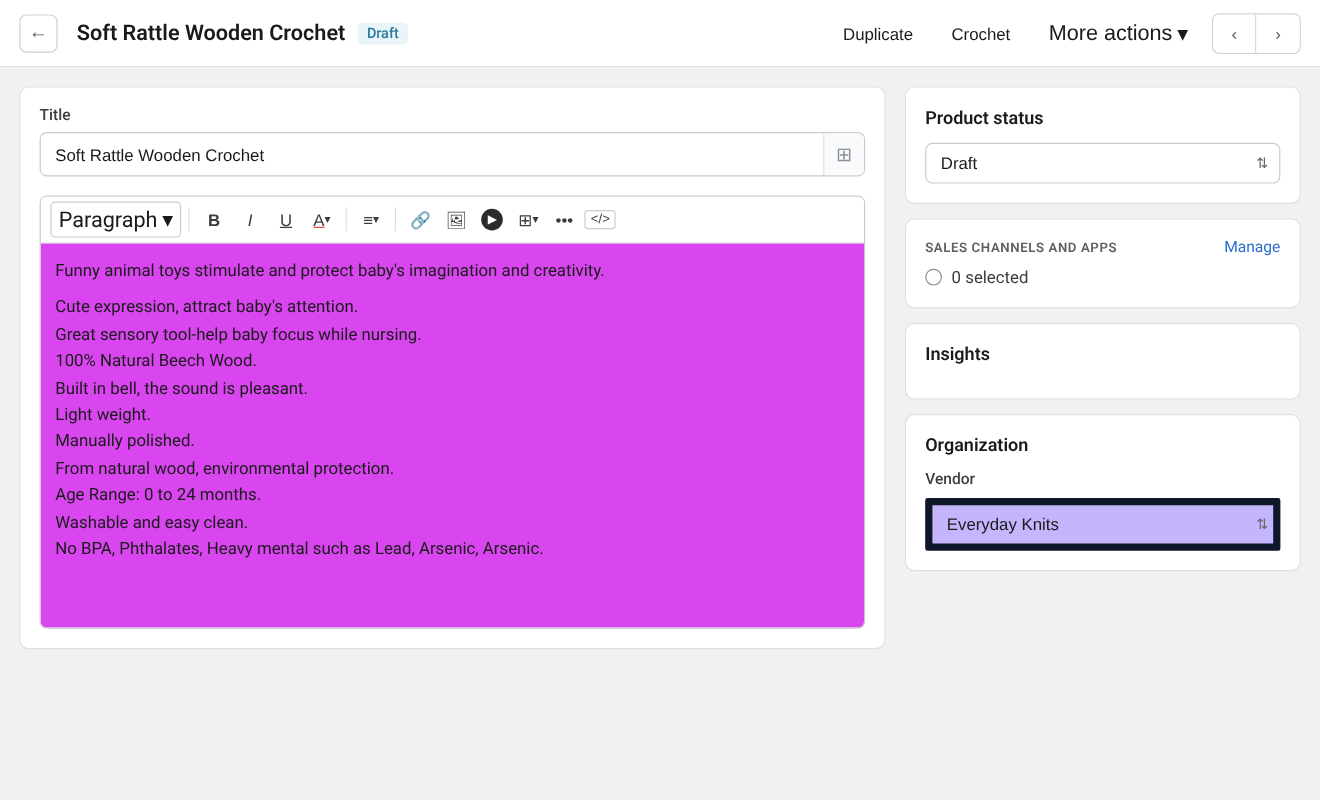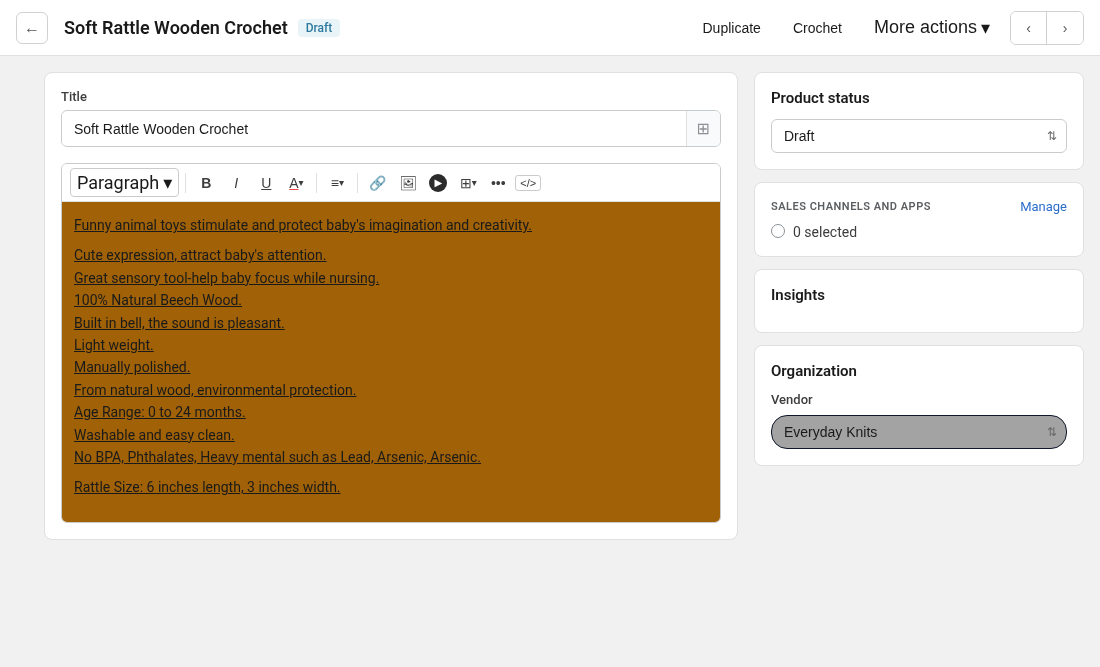"Title" .left-panel { margin-left: 28px -> none }
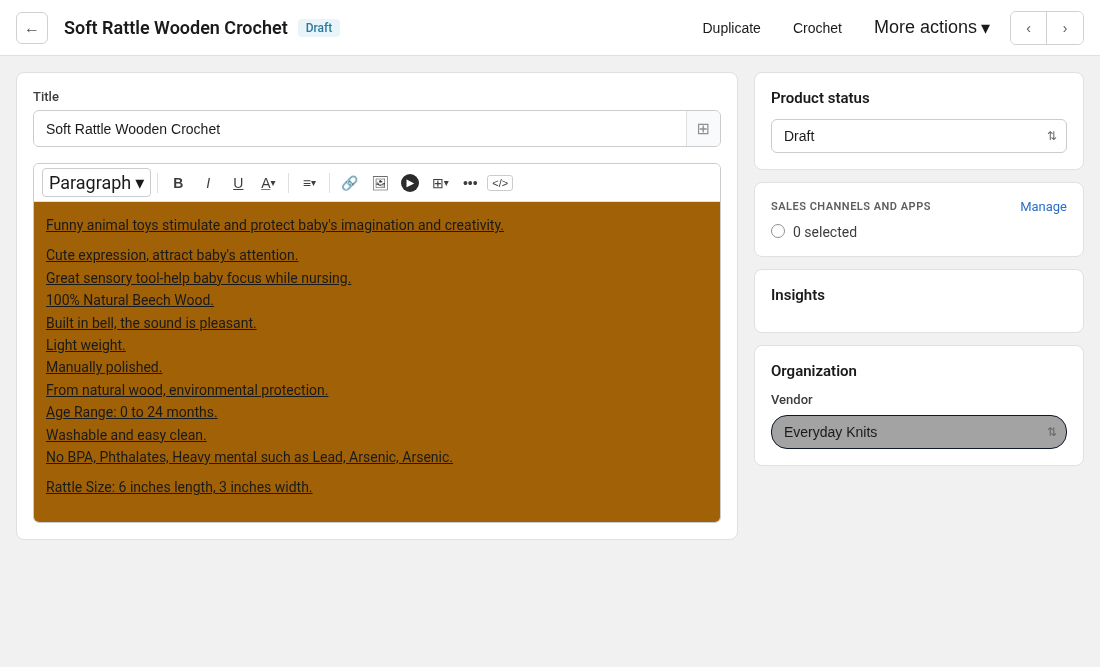"Funny animal toys stimulate and" .editor-content { background: #a16207 -> #d946ef; text-decoration: underline -> none }
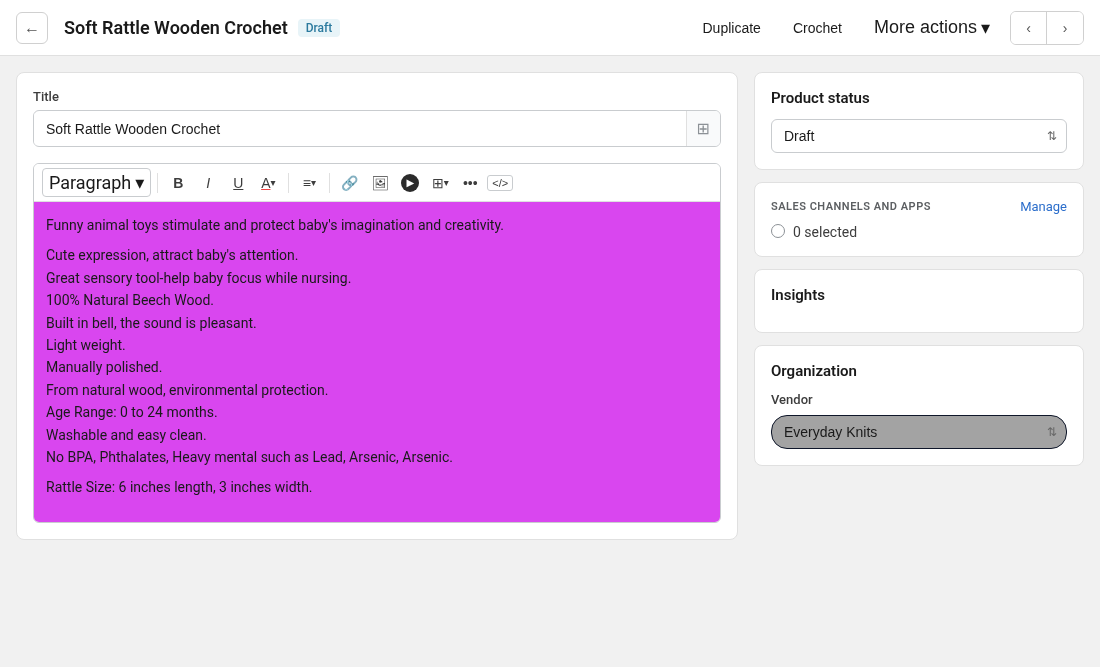"Everyday Knits" .vendor-select { background: #a3a3a3 -> #c4b5fd; border: 1px solid #0f172a -> 6px solid #0f172a; border-radius: 16px -> 2px }
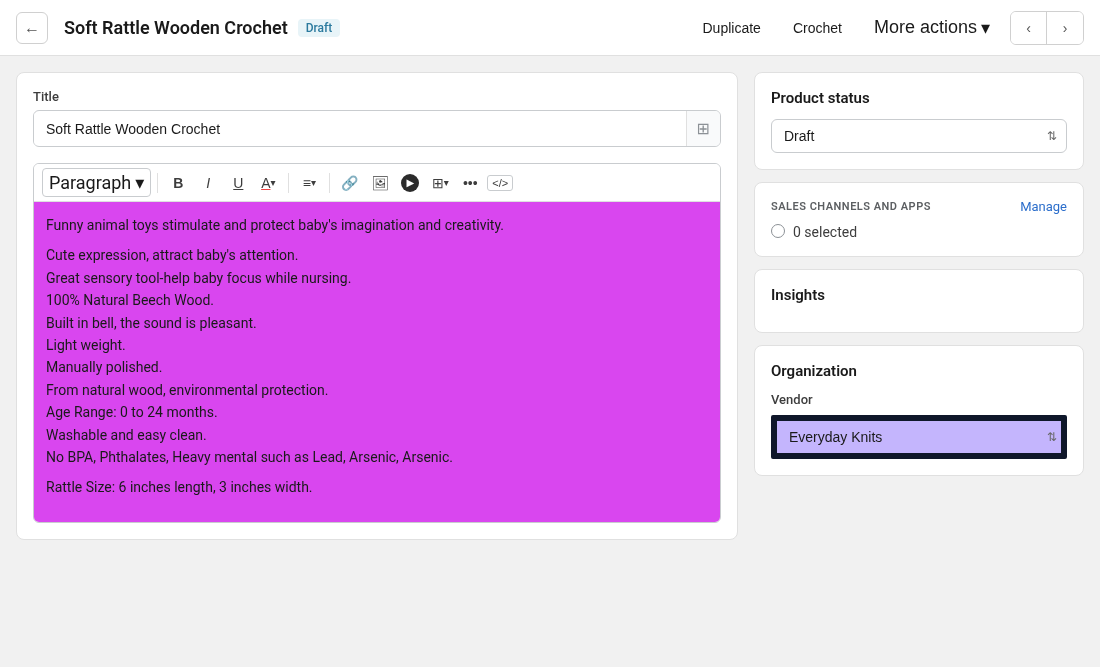"Rattle Size: 6 inches length," p { html: <p>Rattle Size: 6 inches length, 3 inches width.</p> -> none }
